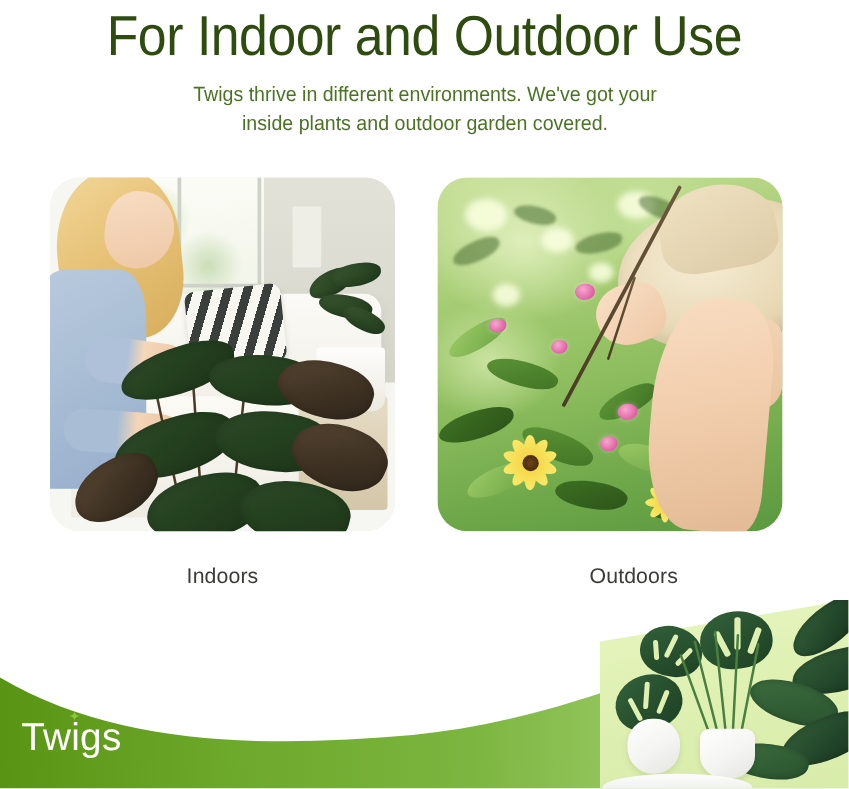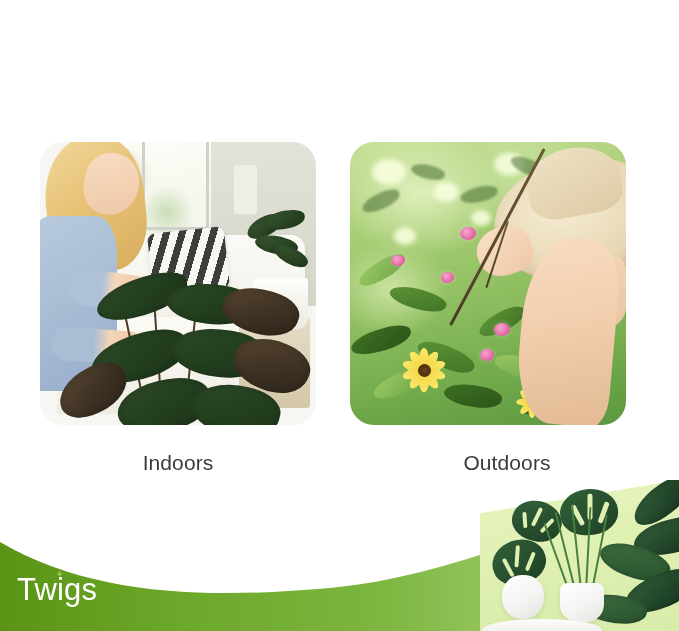"For Indoor and Outdoor Use" div { html: none -> <div> <div>For Indoor and Outdoor Use</div> <div>Twigs thrive in different environments. We've got your inside plants and outdoor garden covered.</div> </div> }
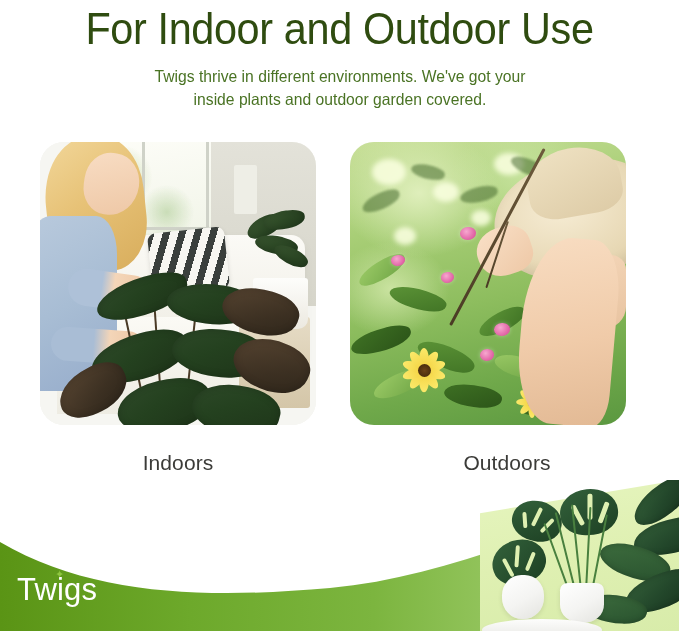"Indoors" .caption { font-size: 21px -> 17px }
